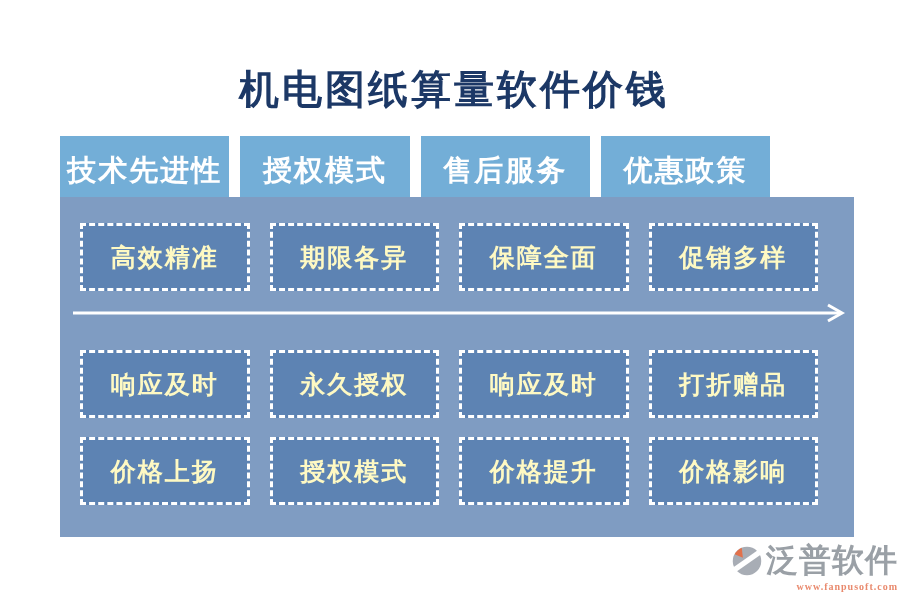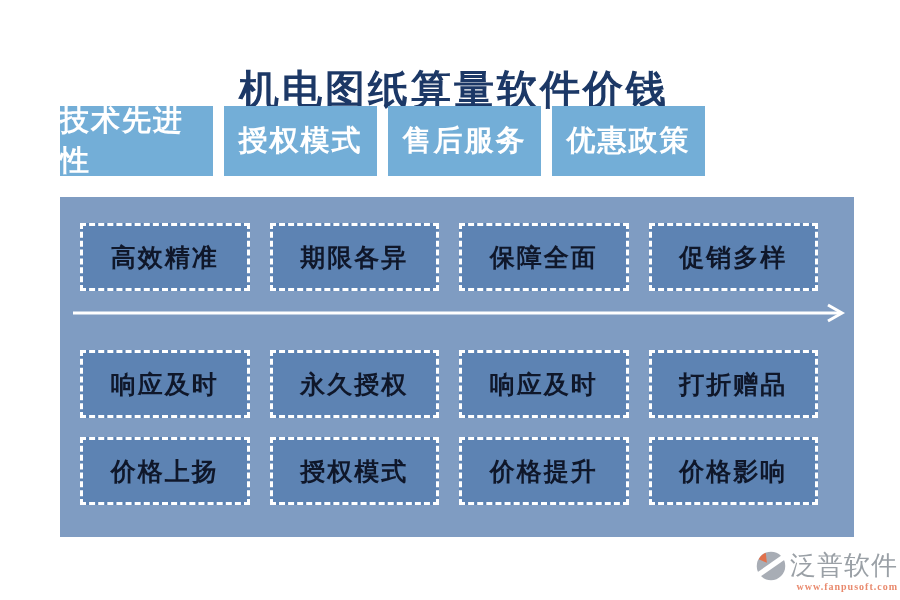"技术先进性" .tabs { top: 106px -> 136px; width: 645px -> 710px }
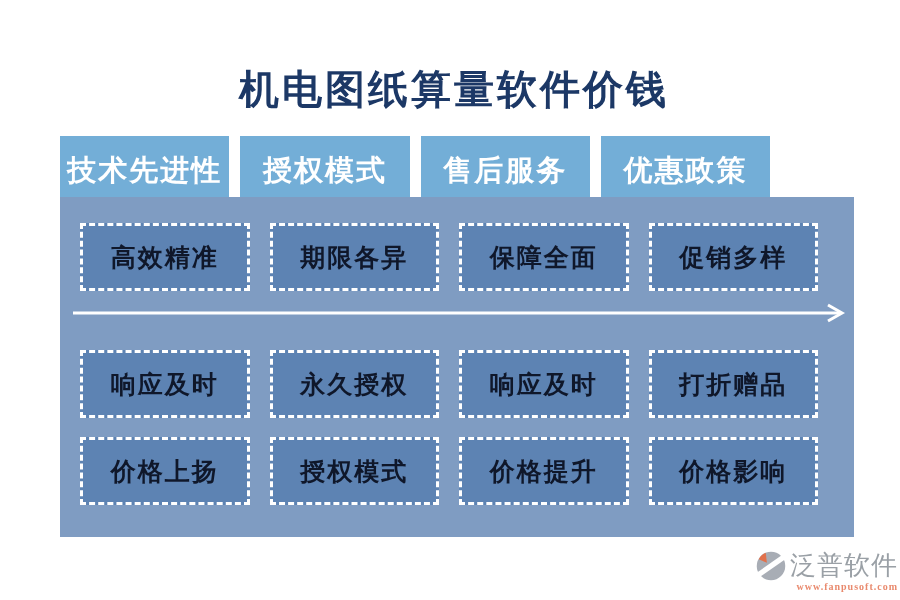"高效精准" .box { color: #0f172a -> #fef9c3 }
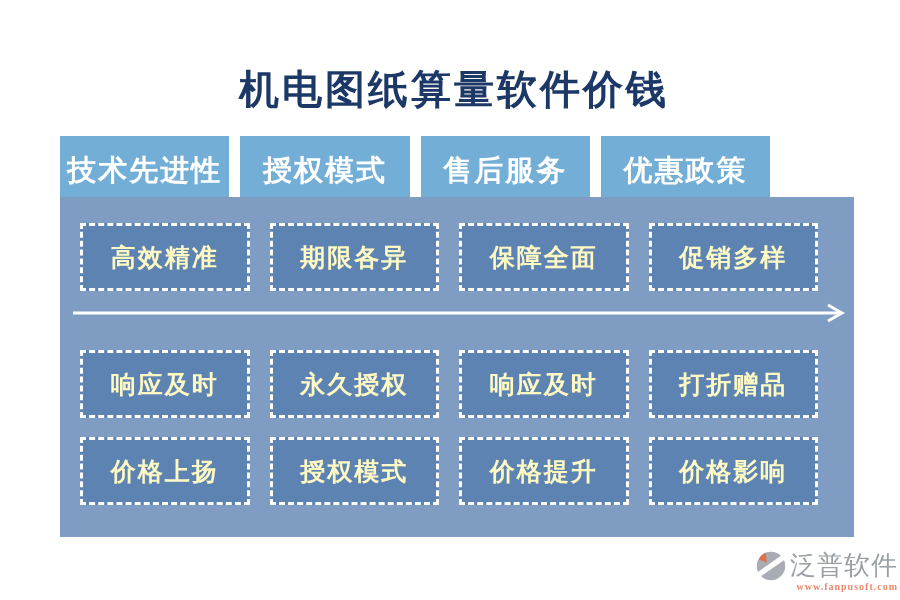"泛普软件" .brand-name { font-size: 26px -> 32px; font-weight: normal -> bold }
